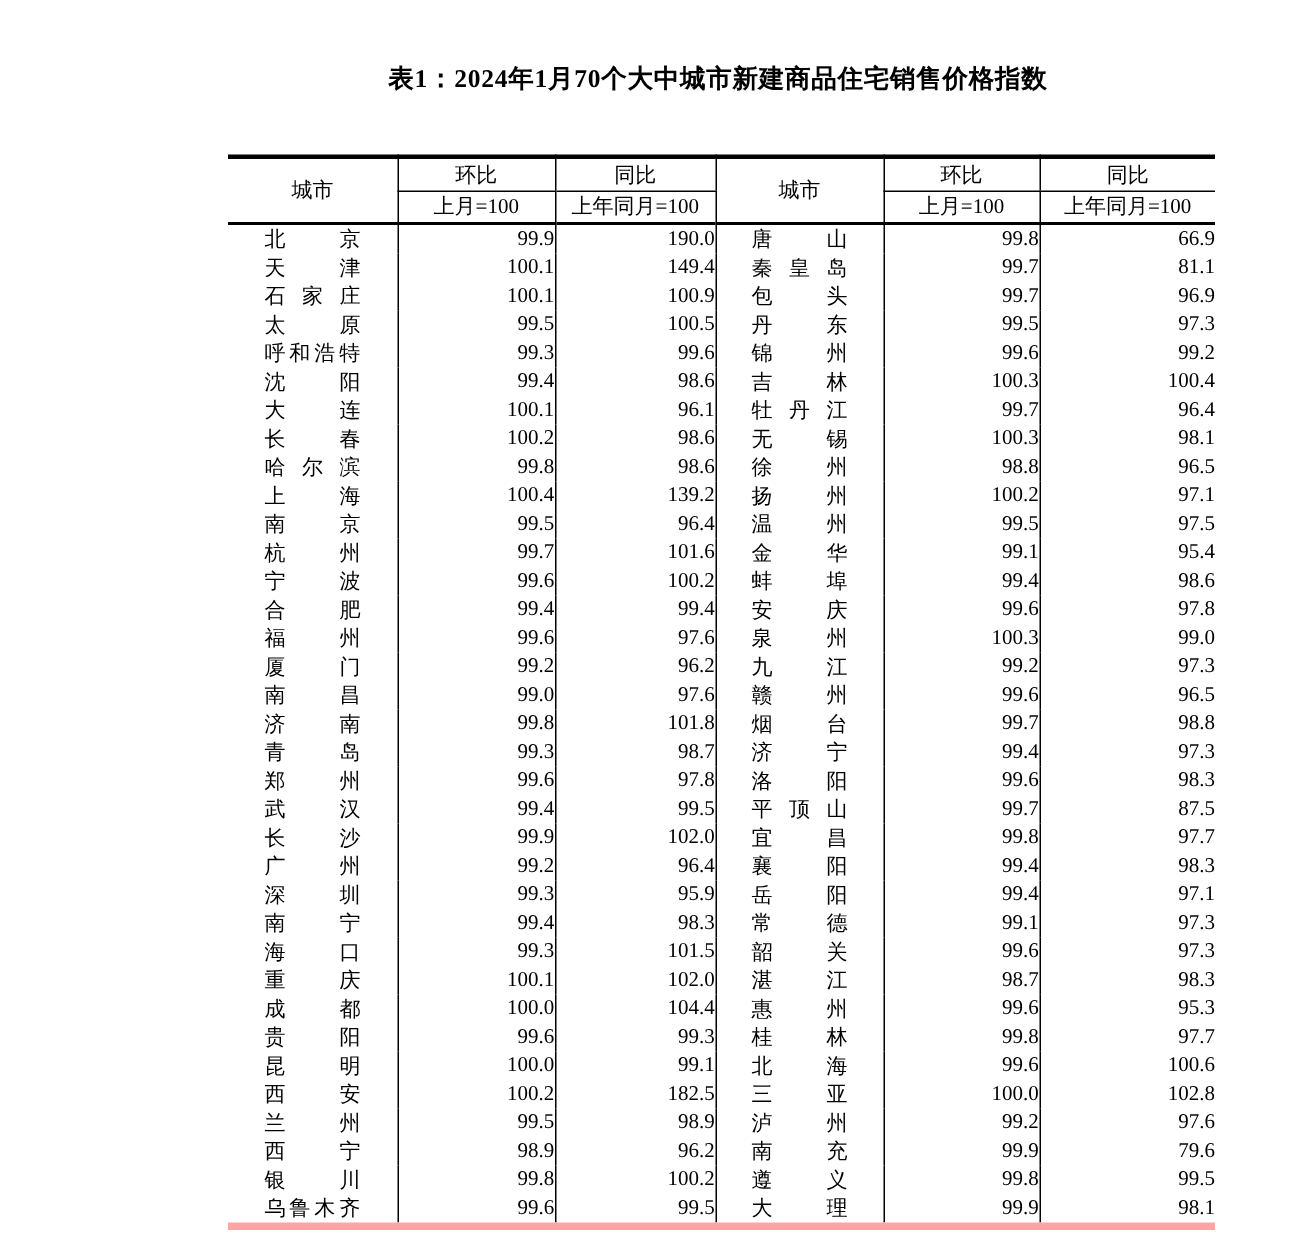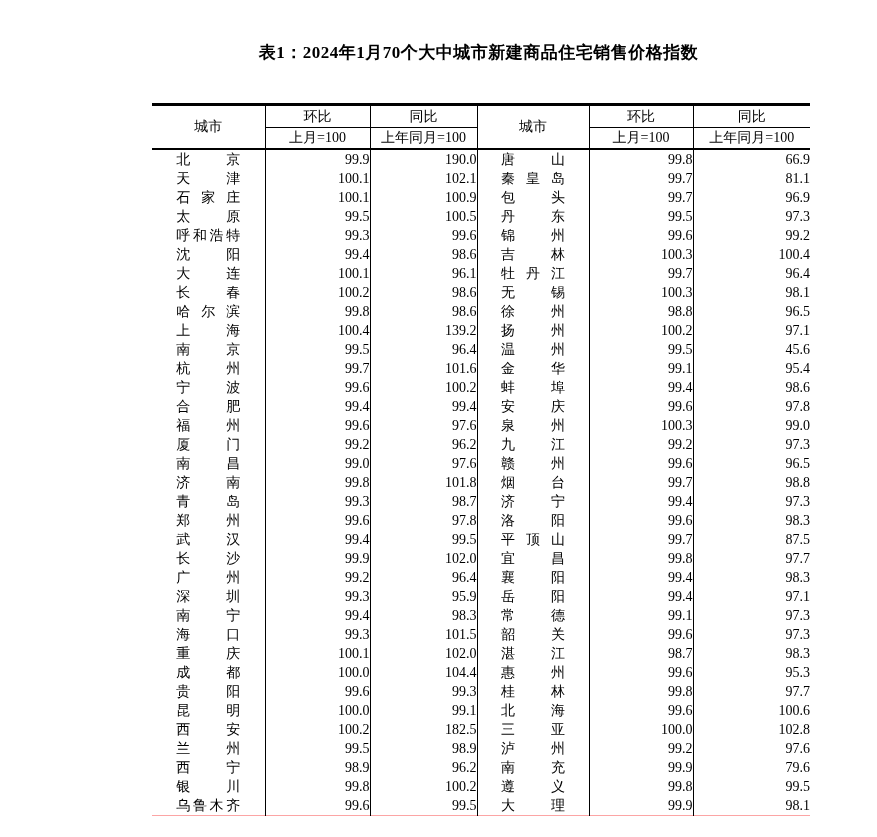"城市" table.price-index { border-bottom: 1px solid #fca5a5 -> 5px solid #fca5a5 }
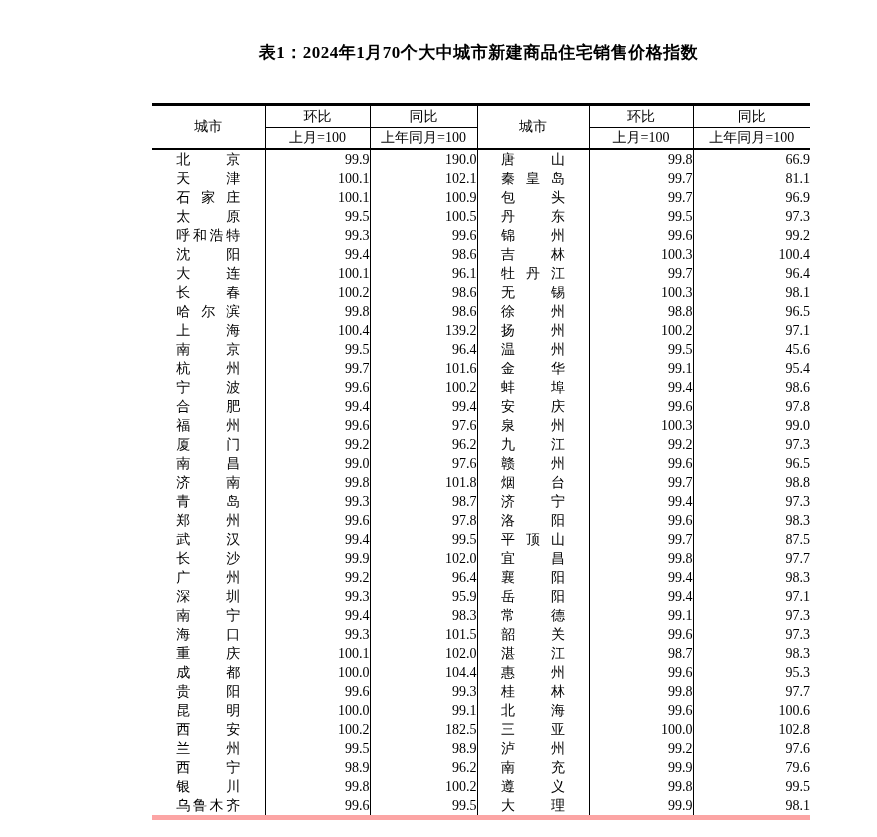"102.1" td.val { text: 102.1 -> 149.4 }
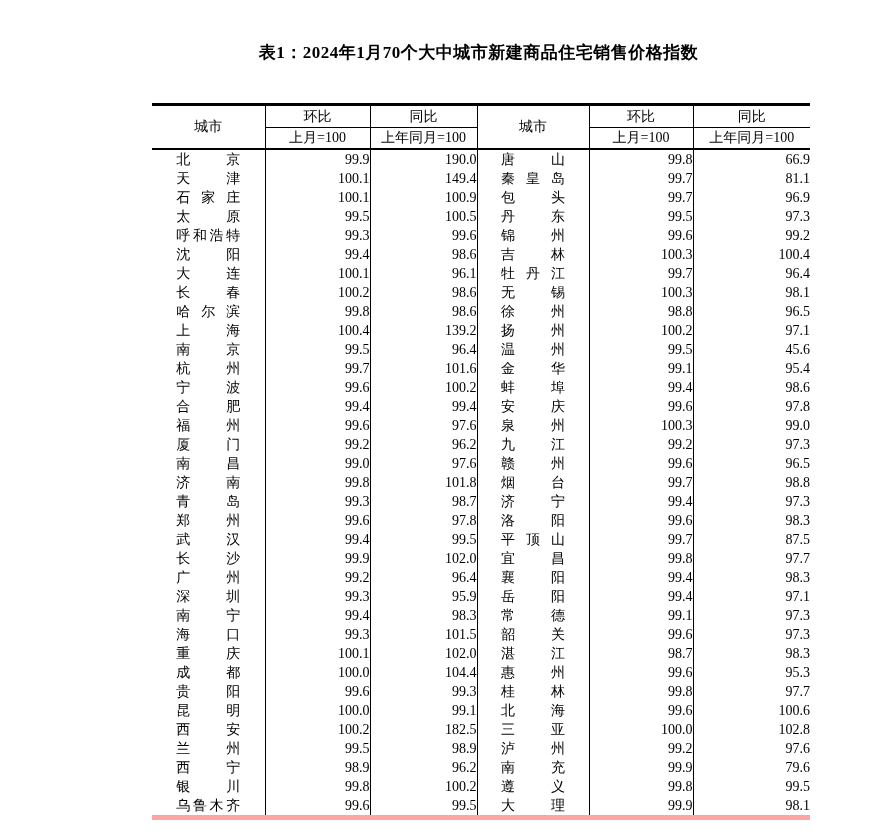"45.6" td.val { text: 45.6 -> 97.5 }
